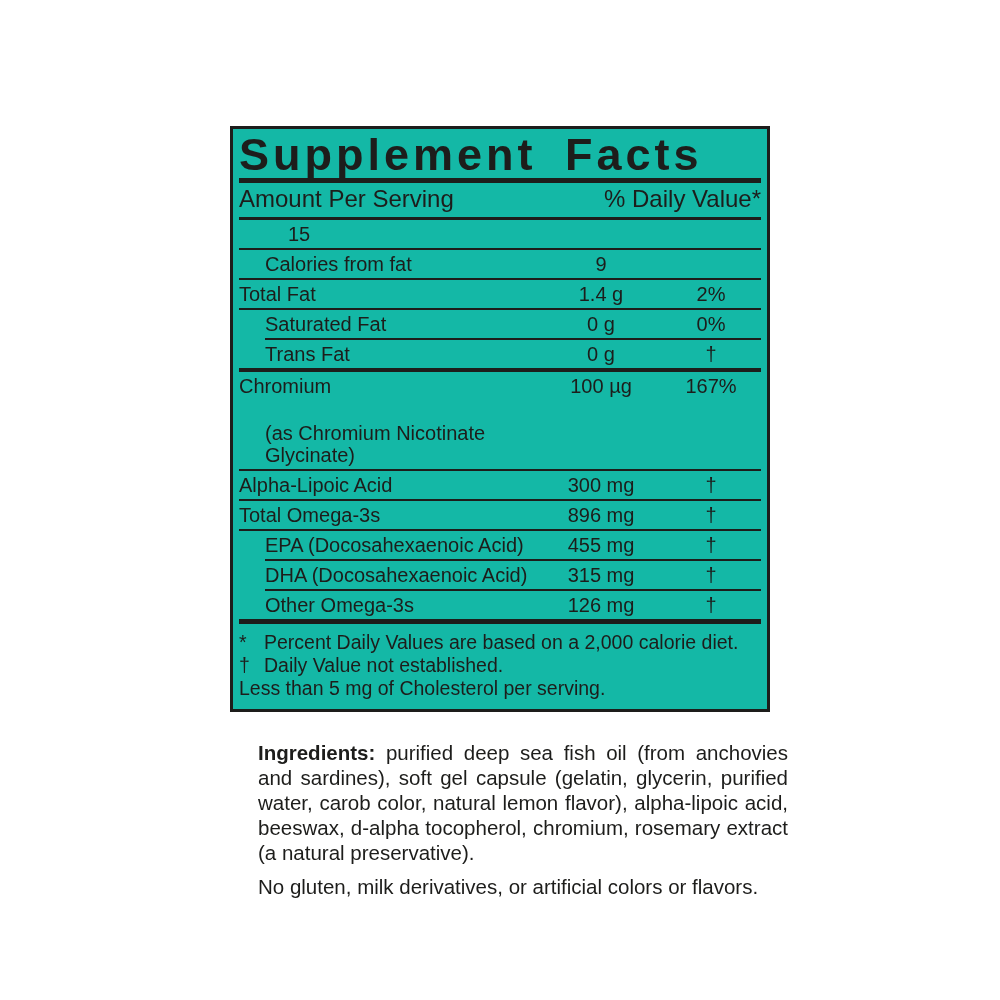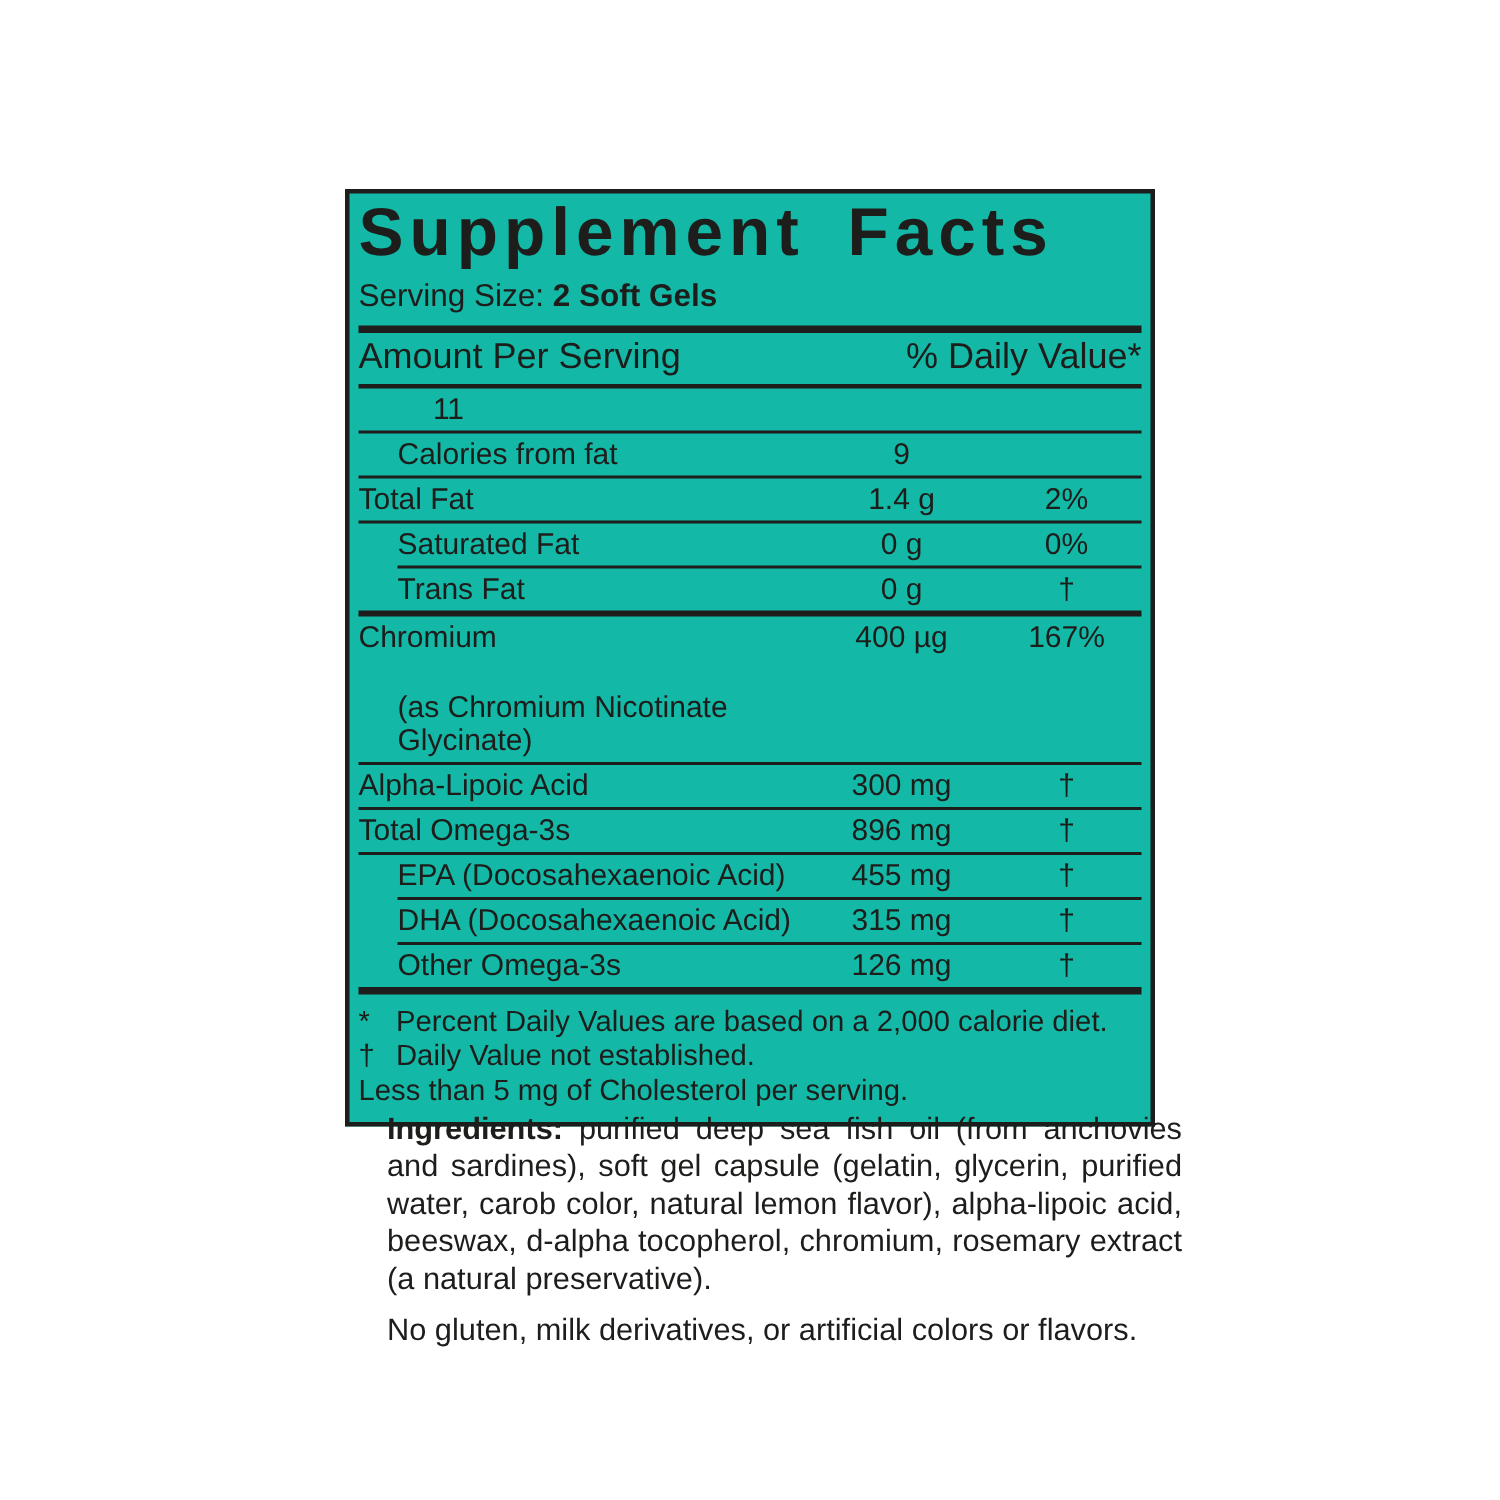"Serving Size: 2 Soft Gels" div.serving { html: <div> <span>Serving Size: </span><span>2 Soft Gels</span> </div> -> none }
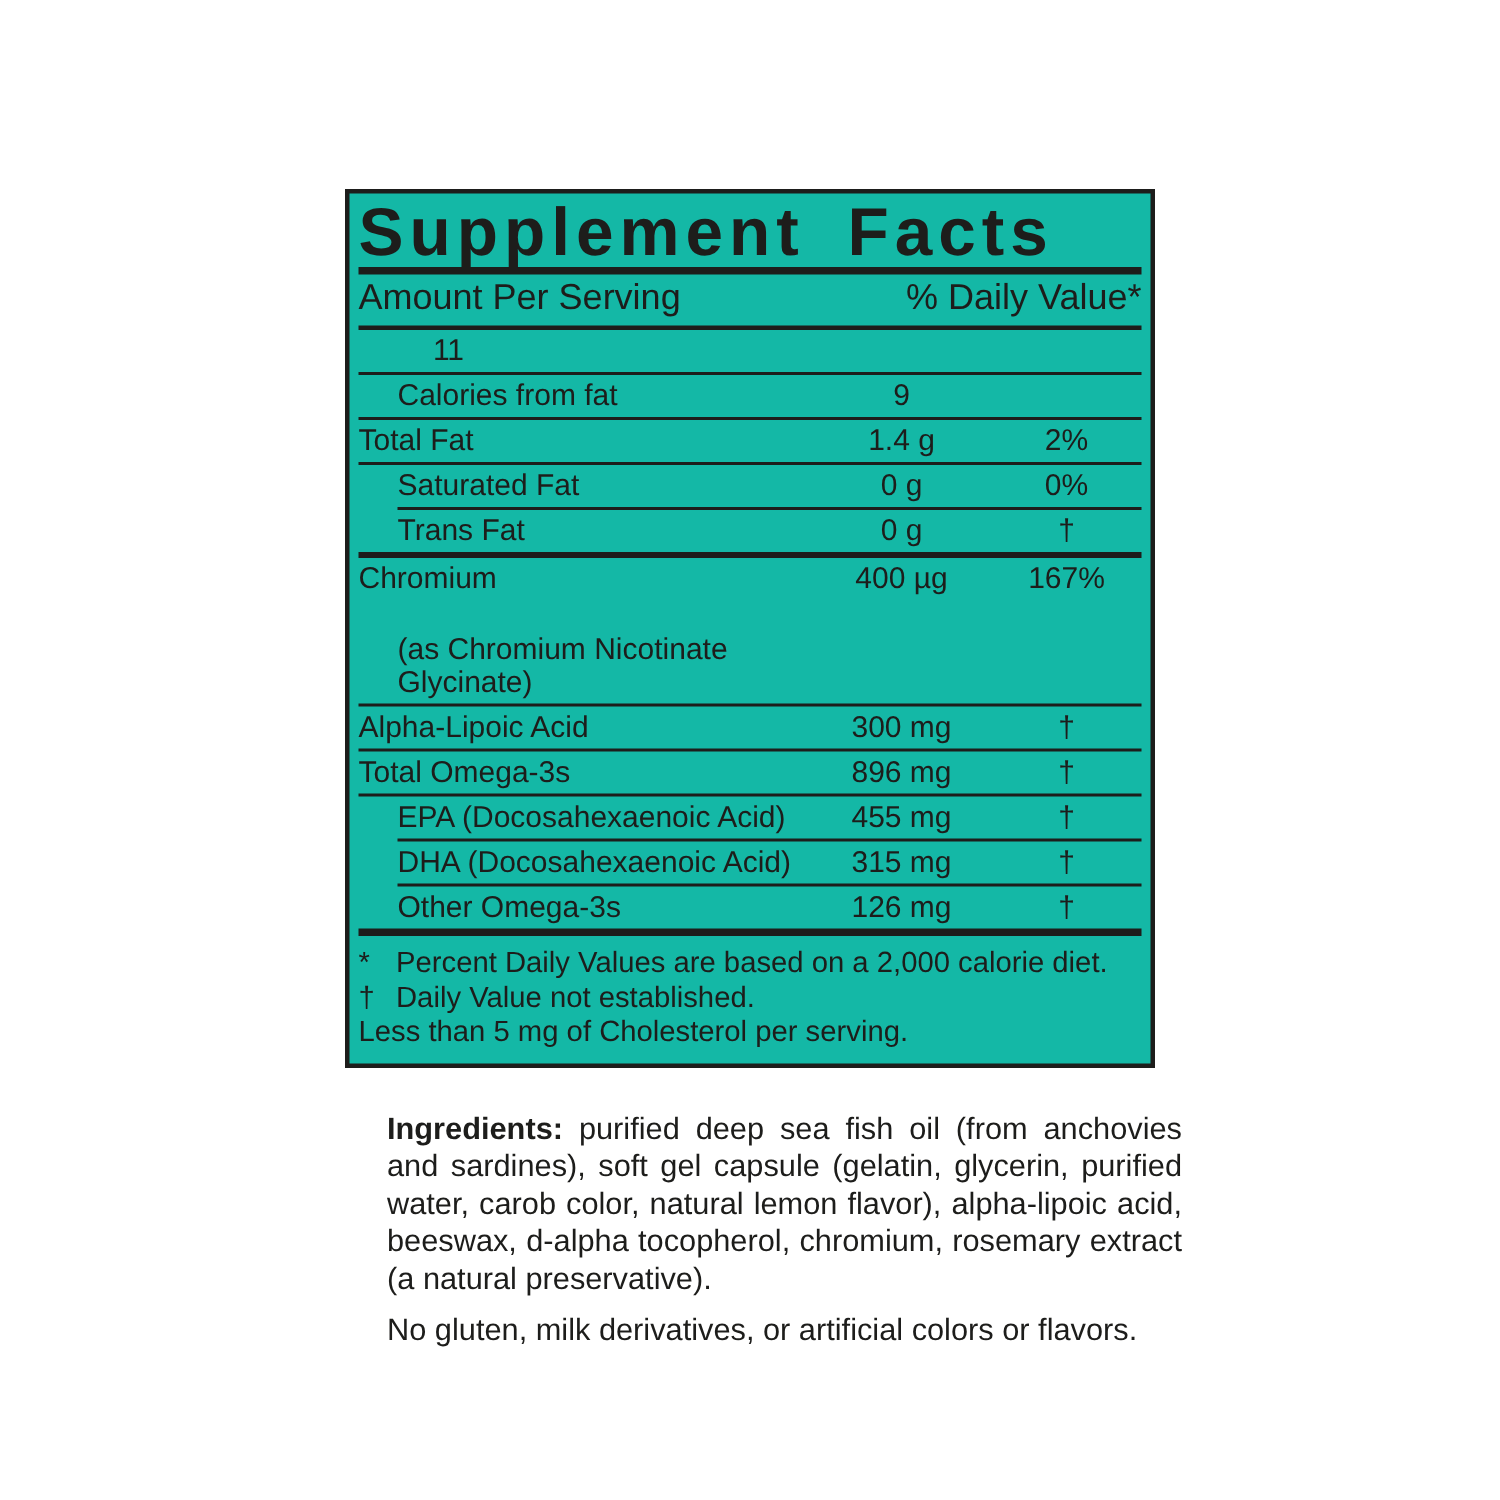"11" span.acell { text: 11 -> 15 }
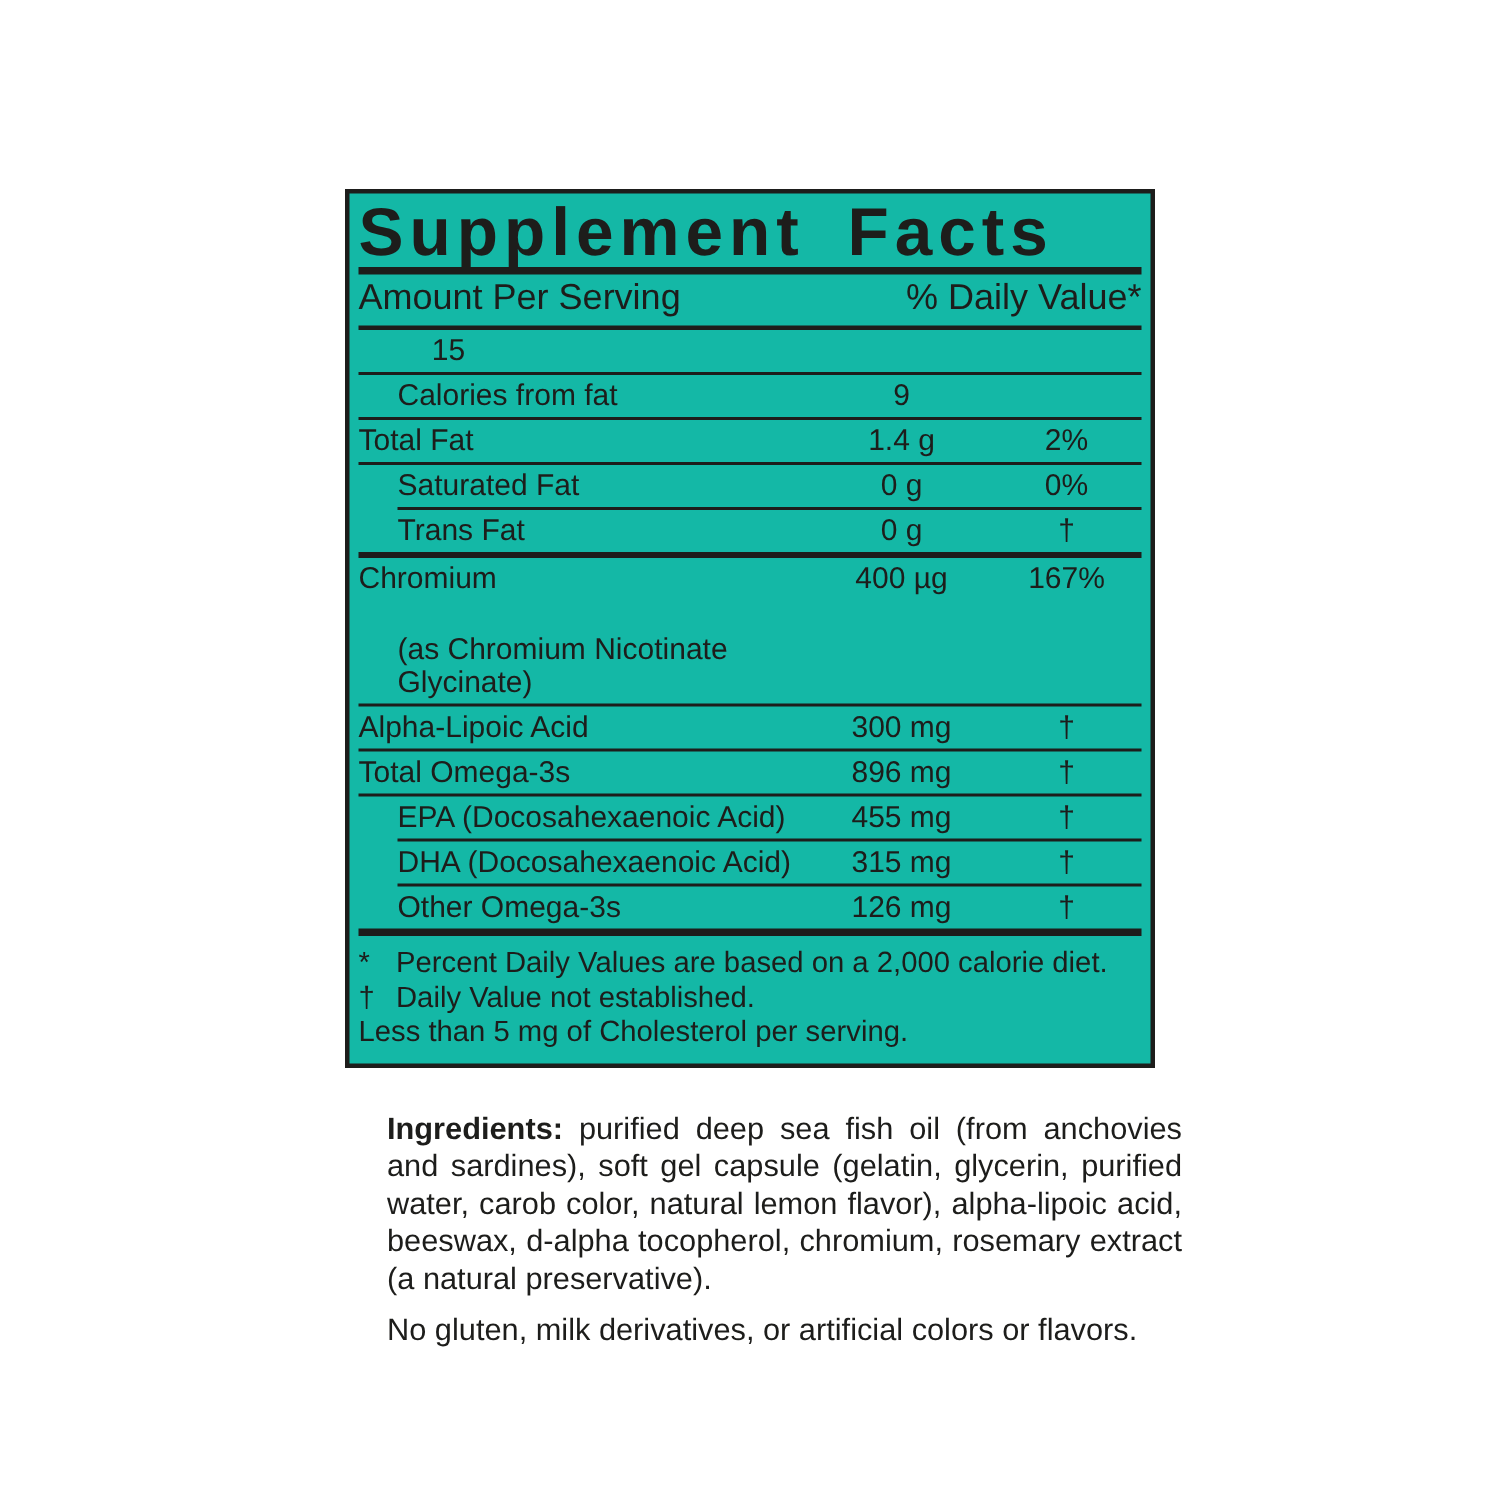"400 µg" span.acell { text: 400 -> 100 }
